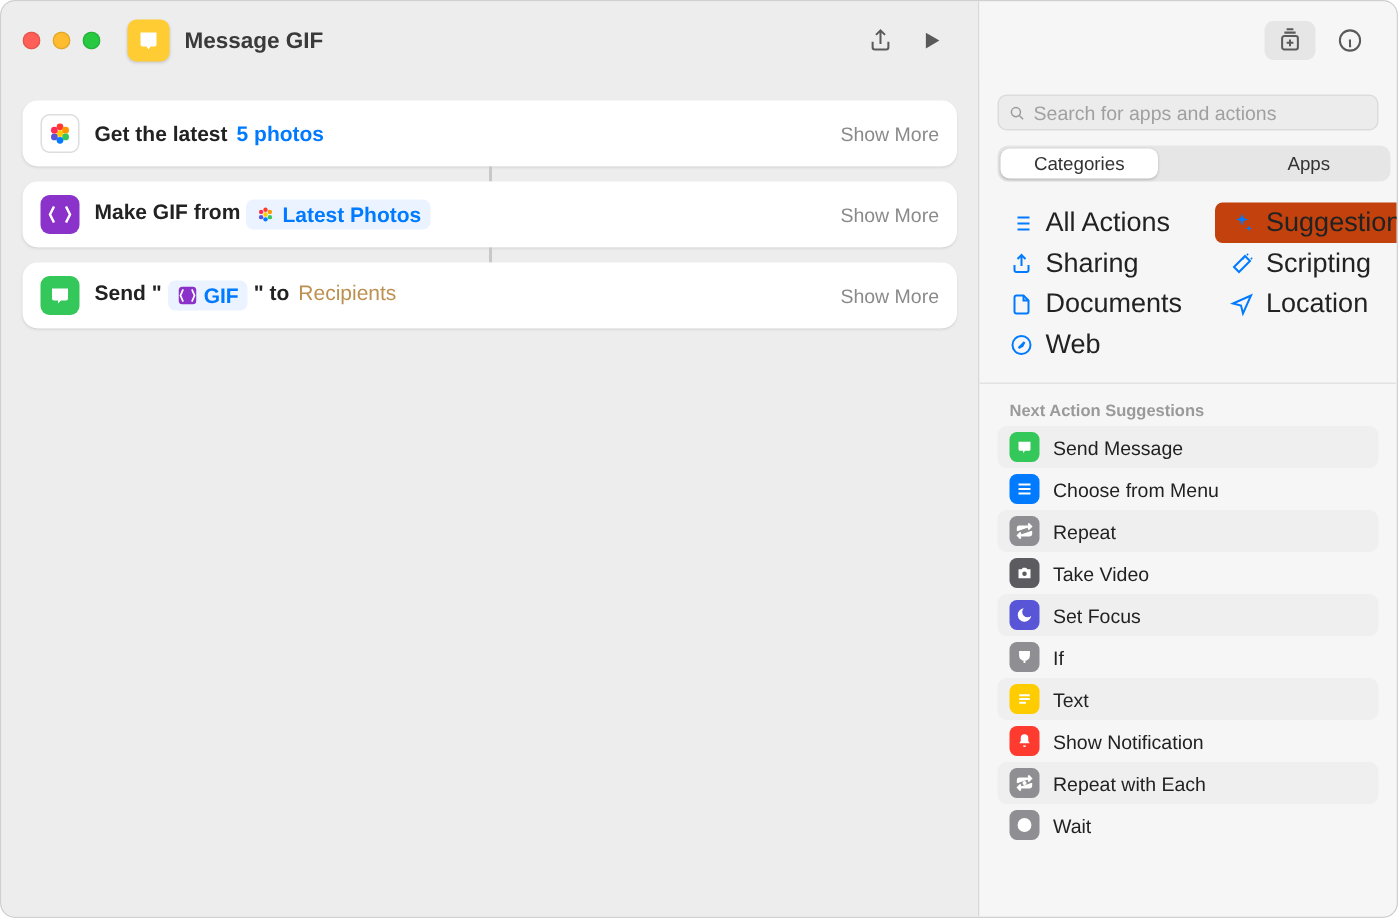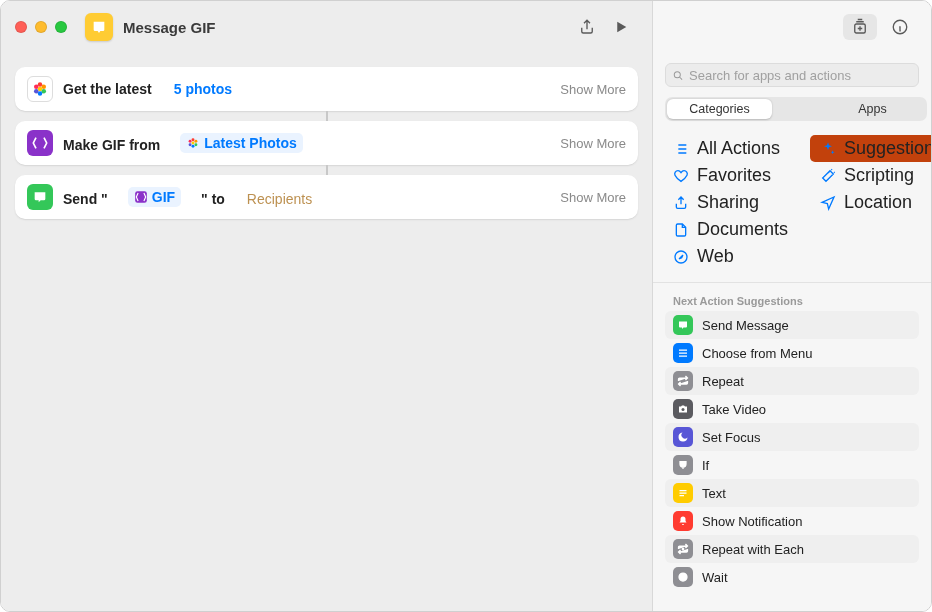"Get the latest" .action-text { align-items: flex-end -> flex-start; gap: 20px -> 4px }
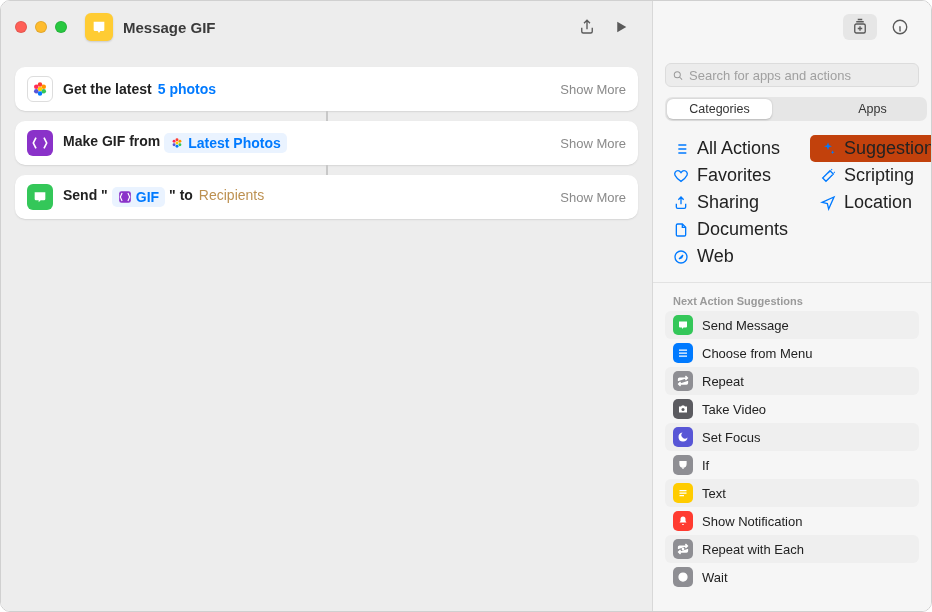"Favorites" div.cat-item { html: <div> <svg> <path></path> </svg> <span>Favorites</span> </div> -> none }
